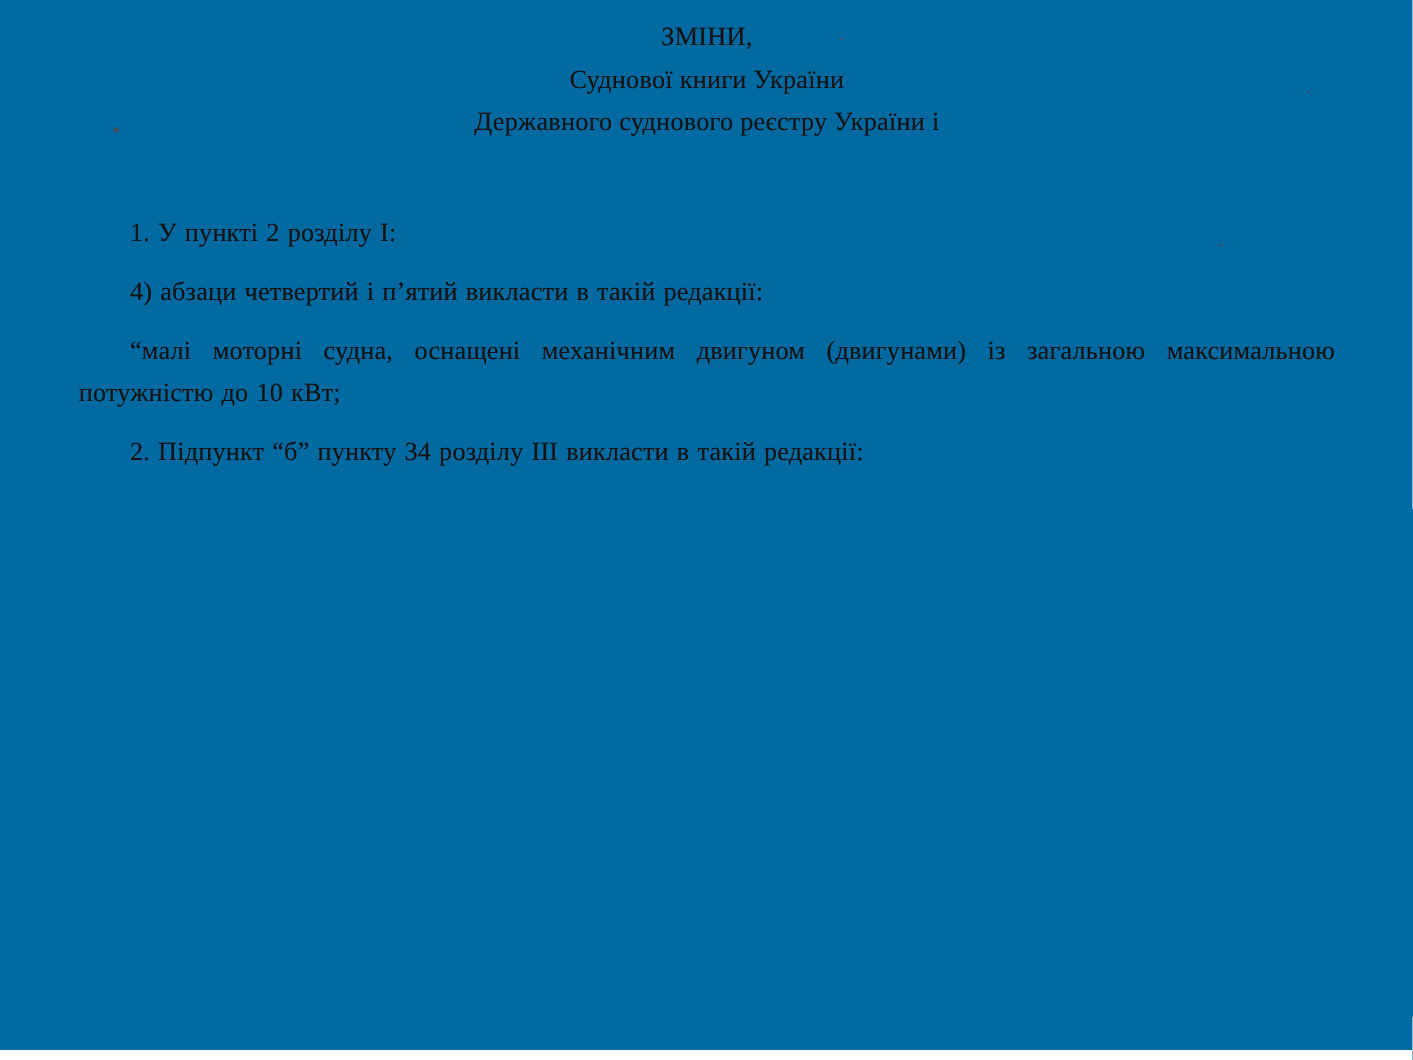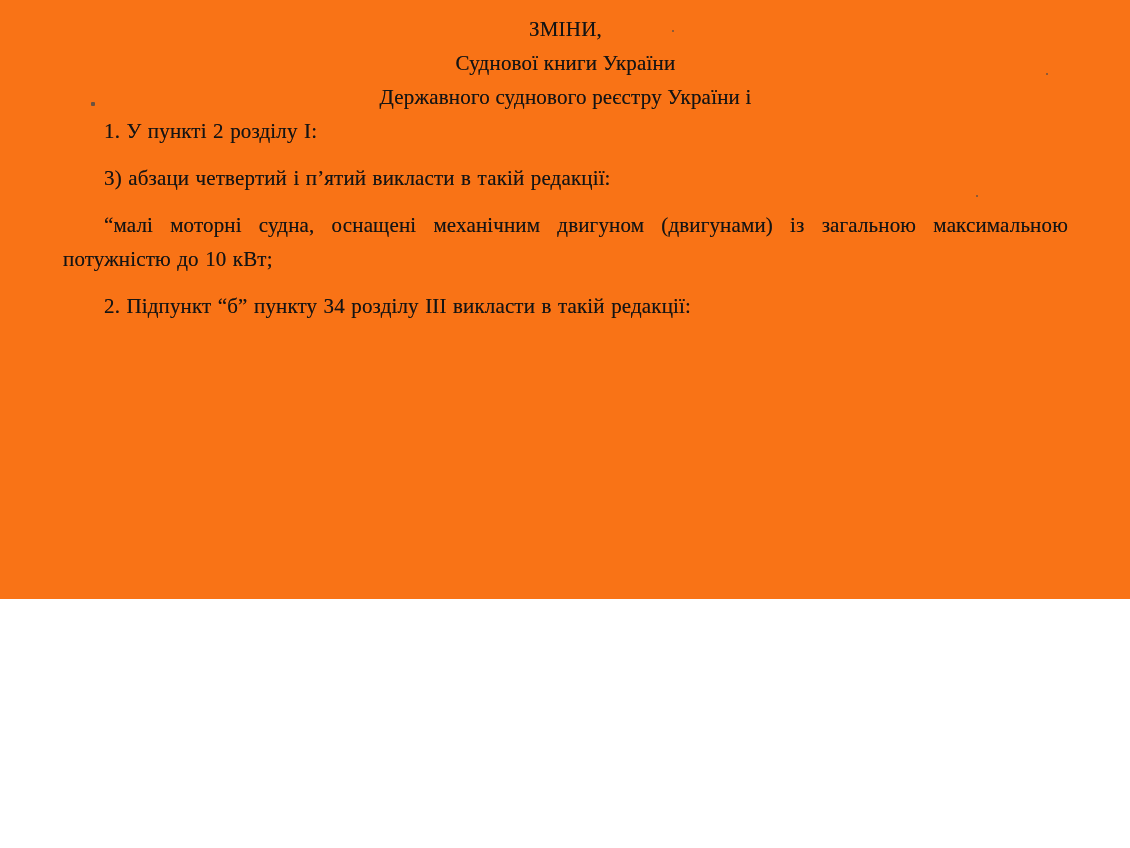"ЗМІНИ," .doc-page { background: #f97316 -> #0369a1; height: 599px -> 840px }
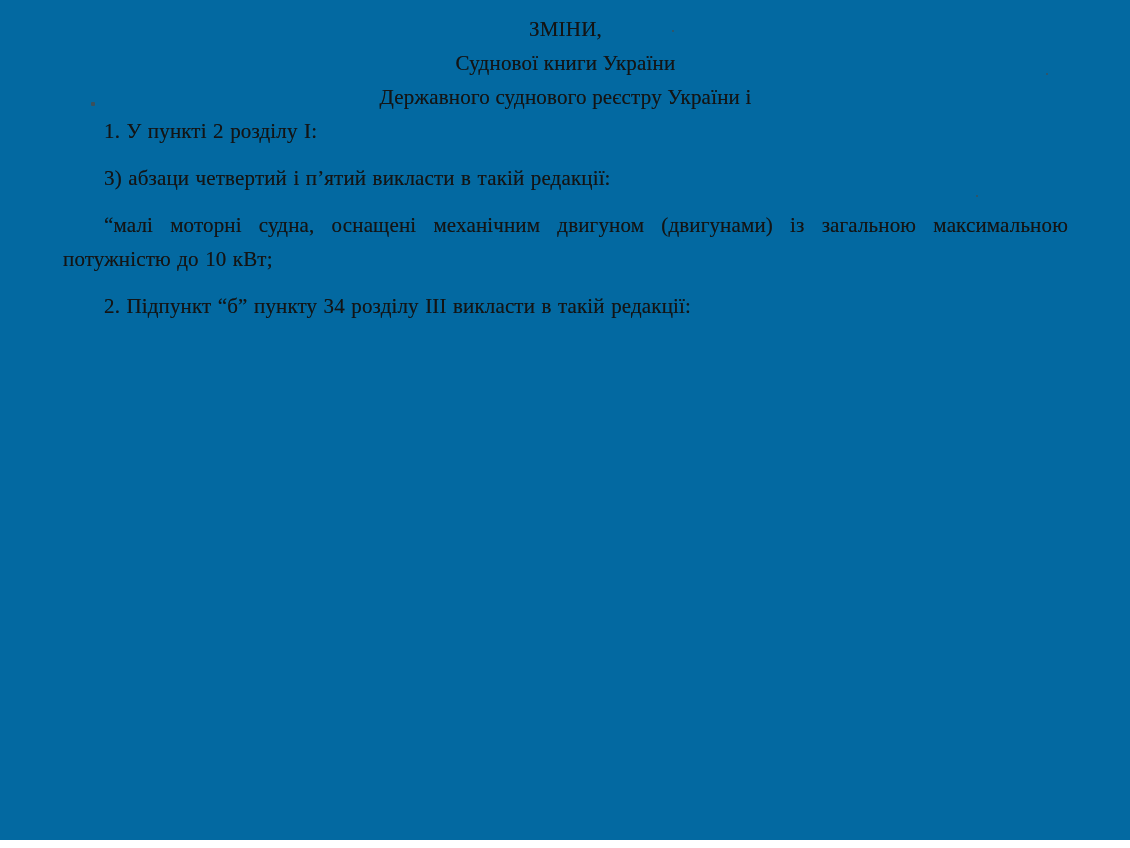"1. У пункті 2 розділу" .doc-body { margin-top: none -> 55px }
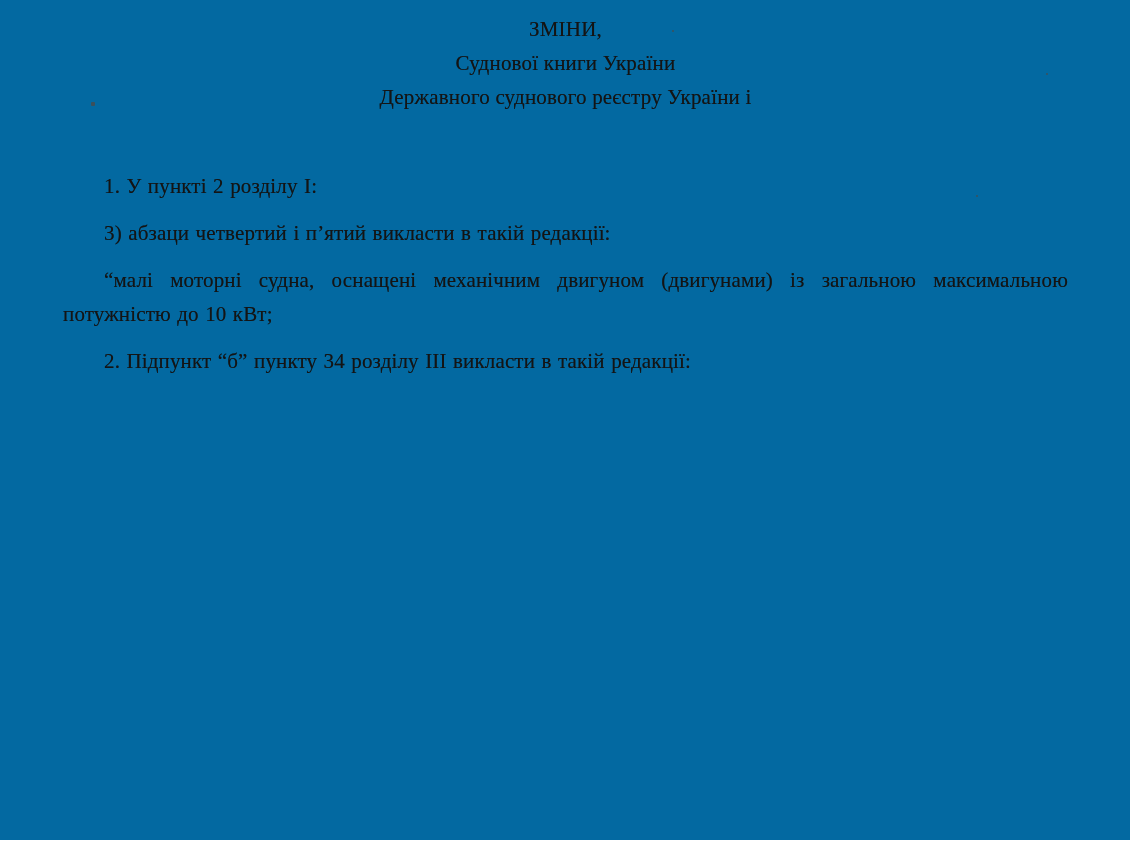"3) абзаци четвертий і п’ятий" p { text: 3 -> 4 }
